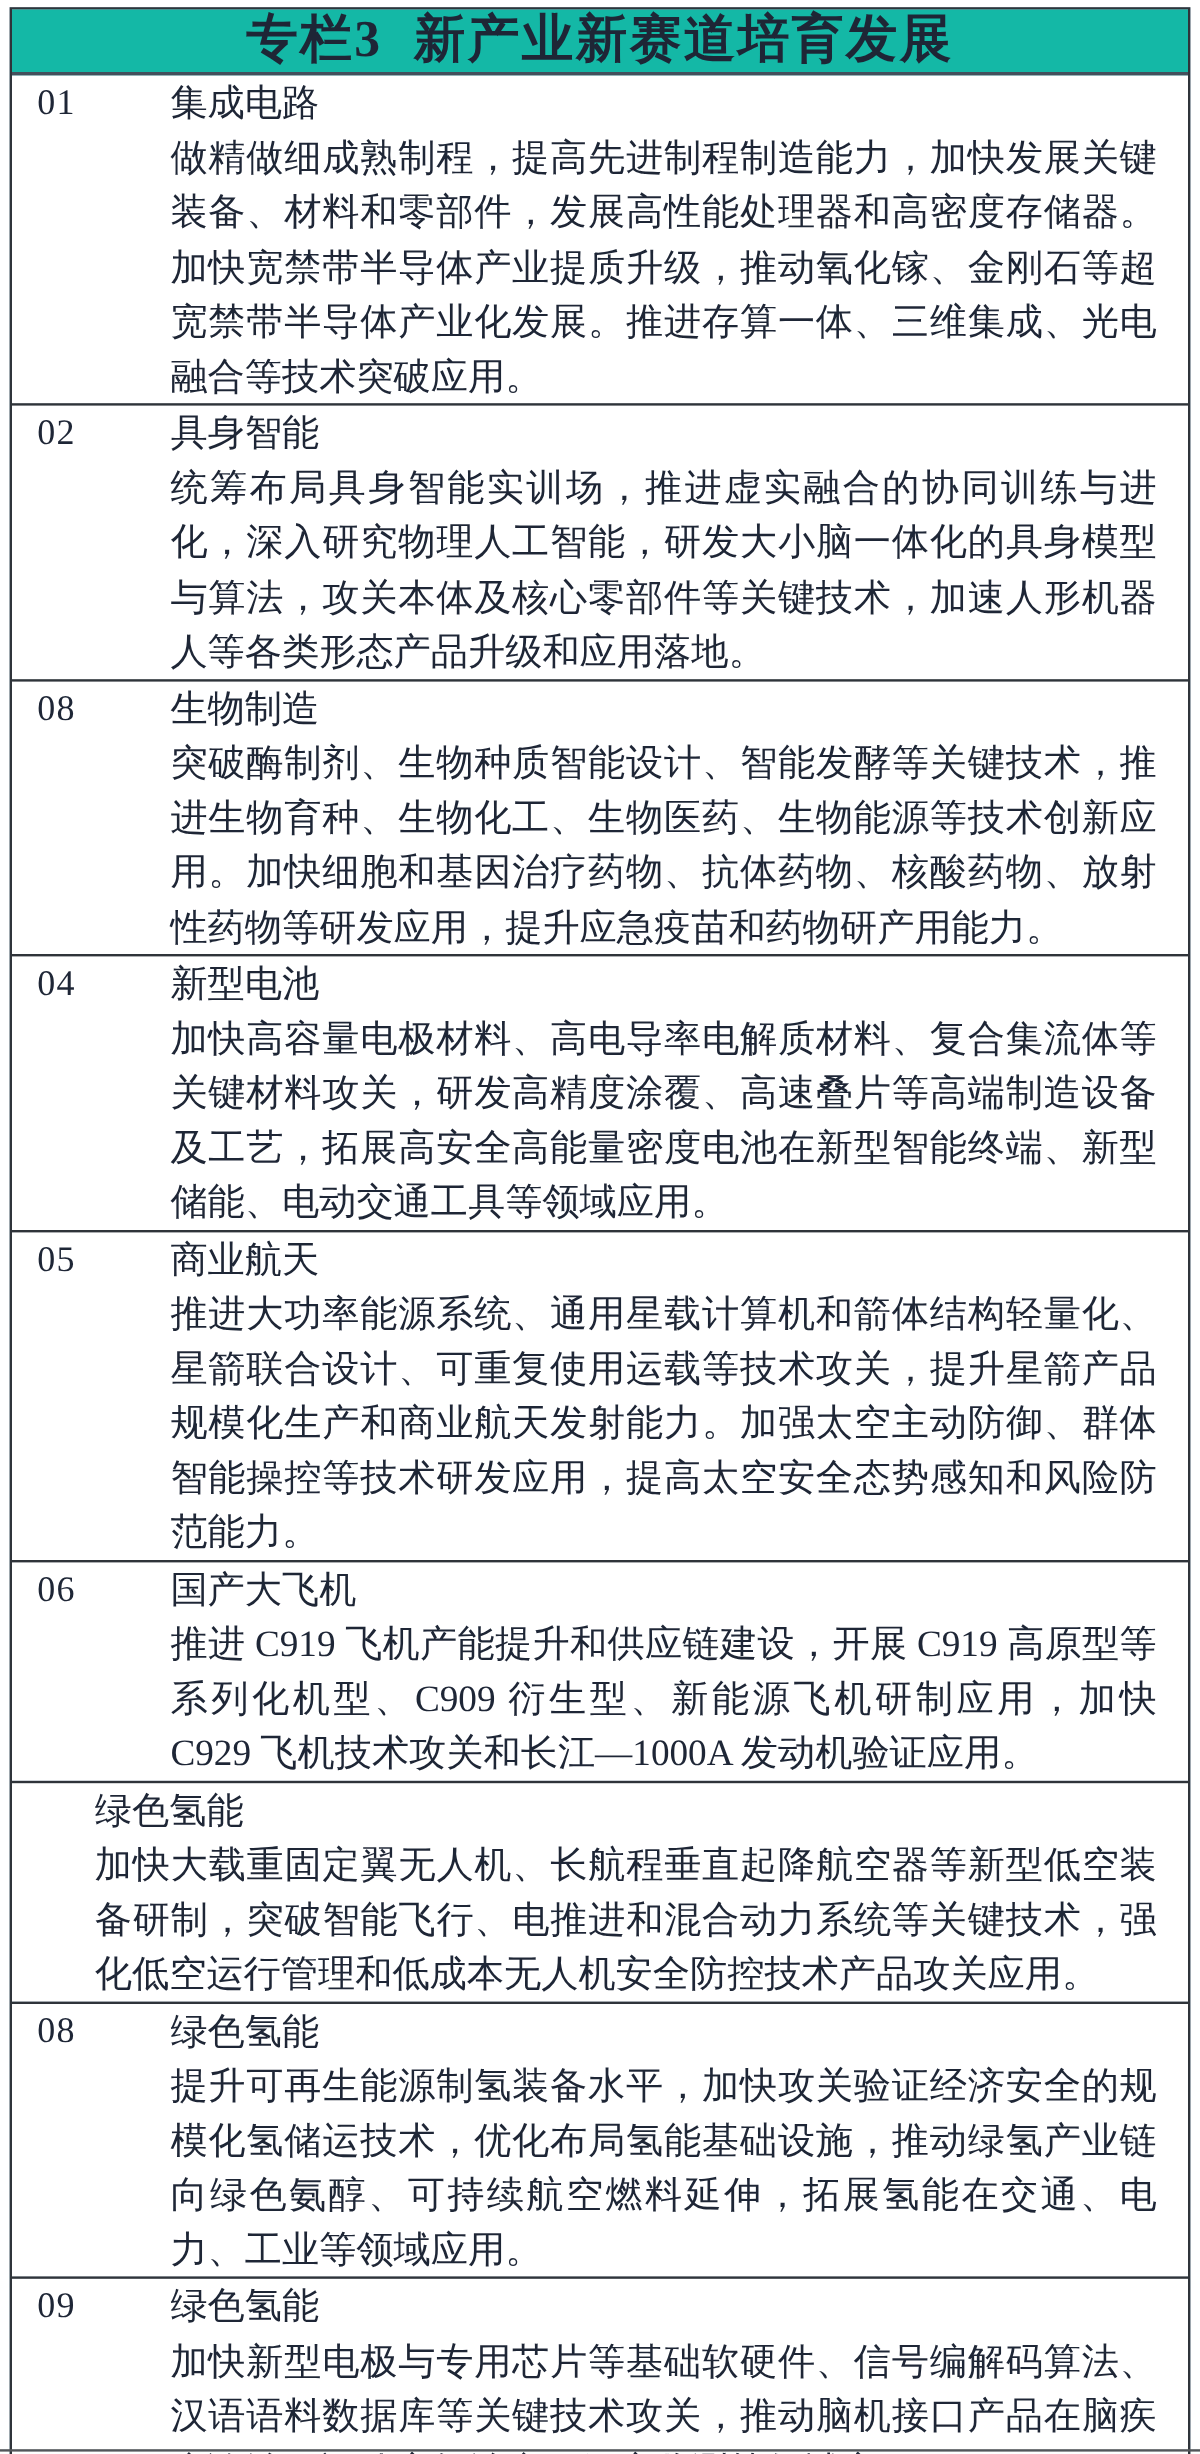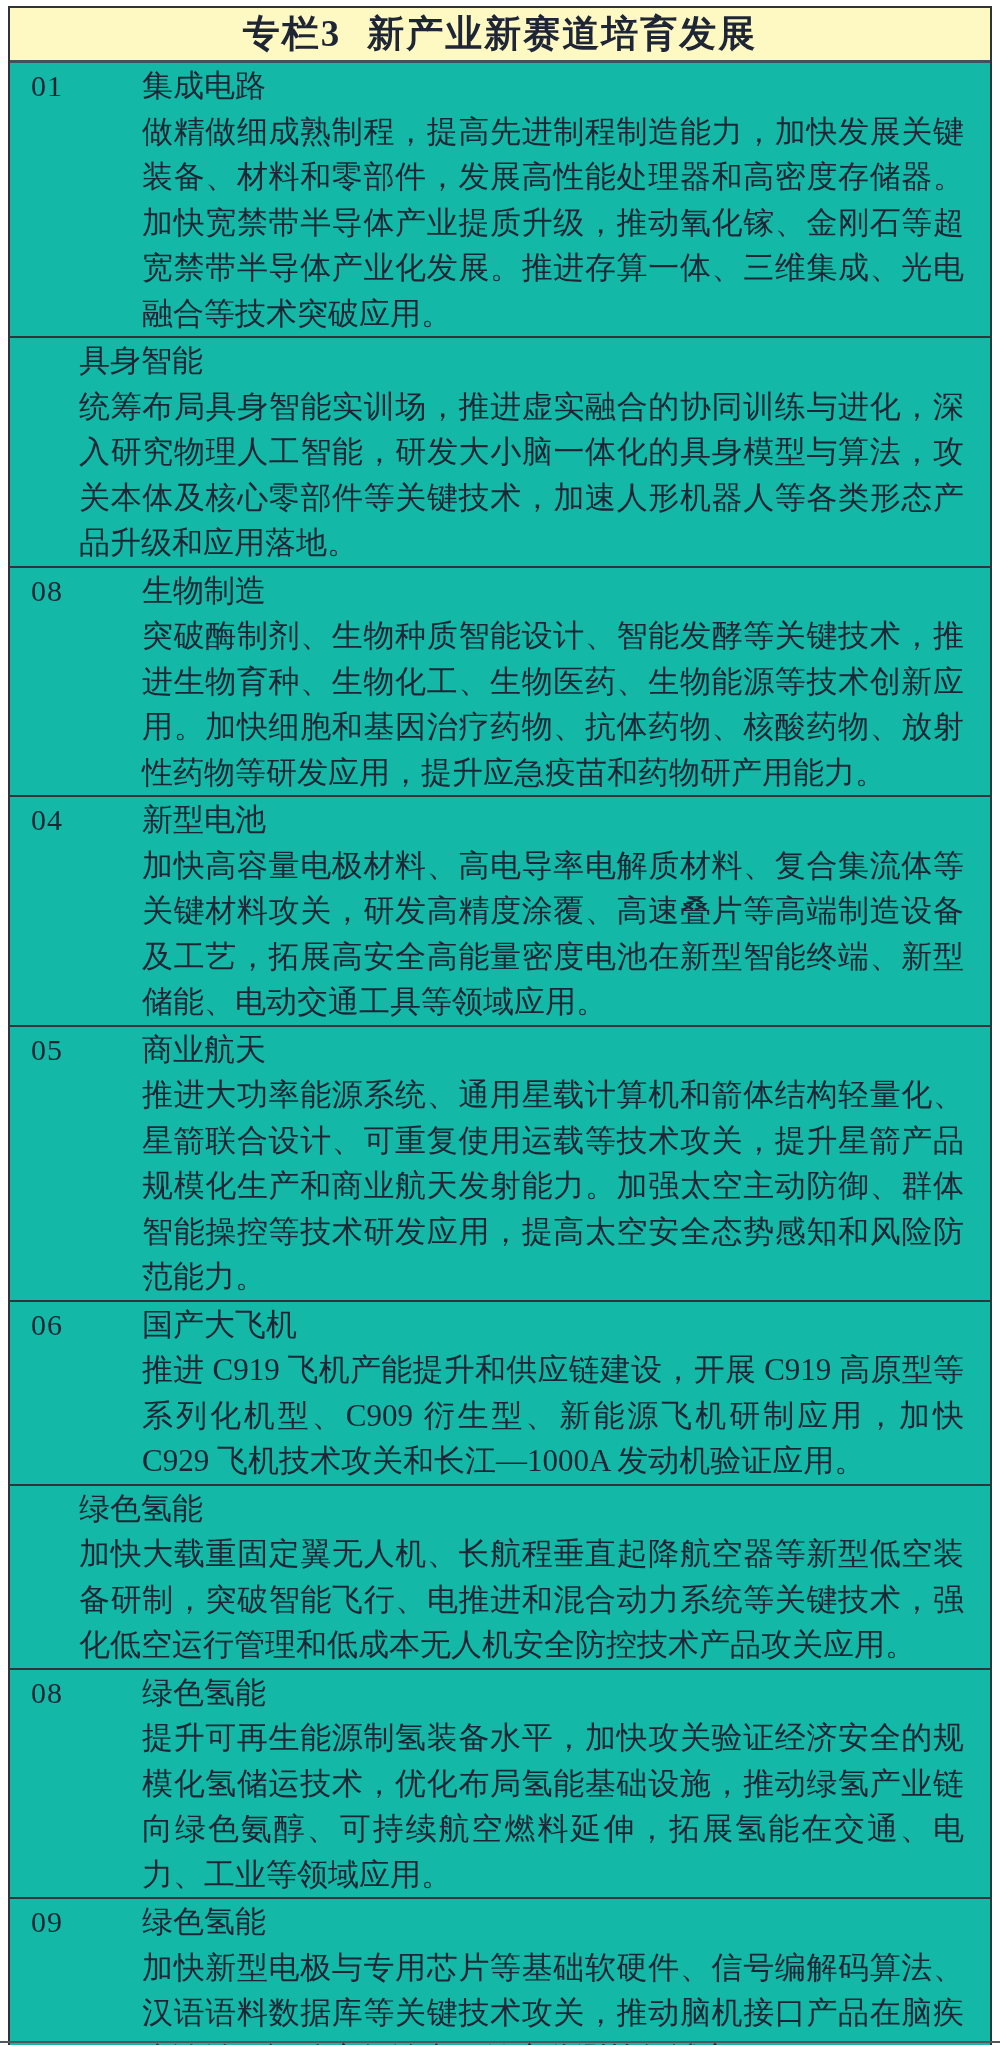"专栏3 新产业新赛道培育发展" .panel-header { background: #fef9c3 -> #14b8a6; font-size: 37px -> 43px }
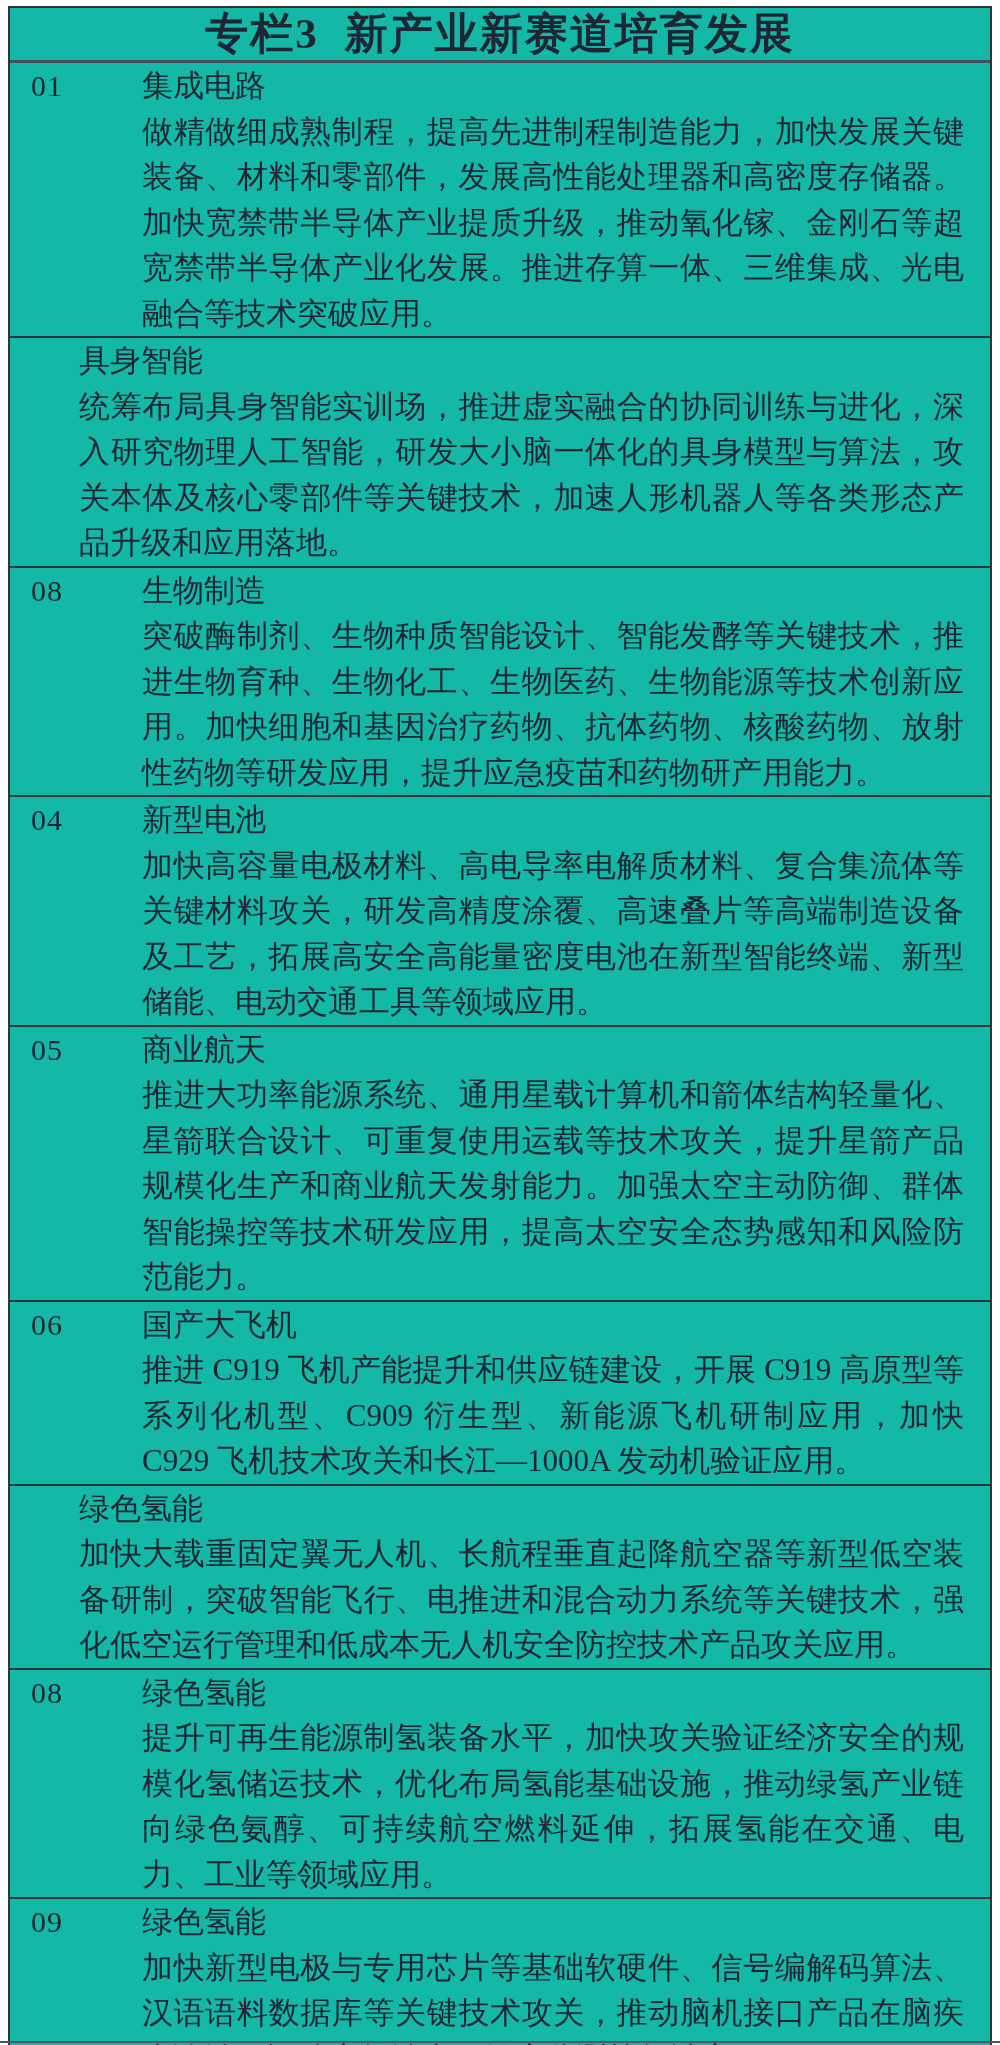"01" .row { background: #14b8a6 -> #ffffff }
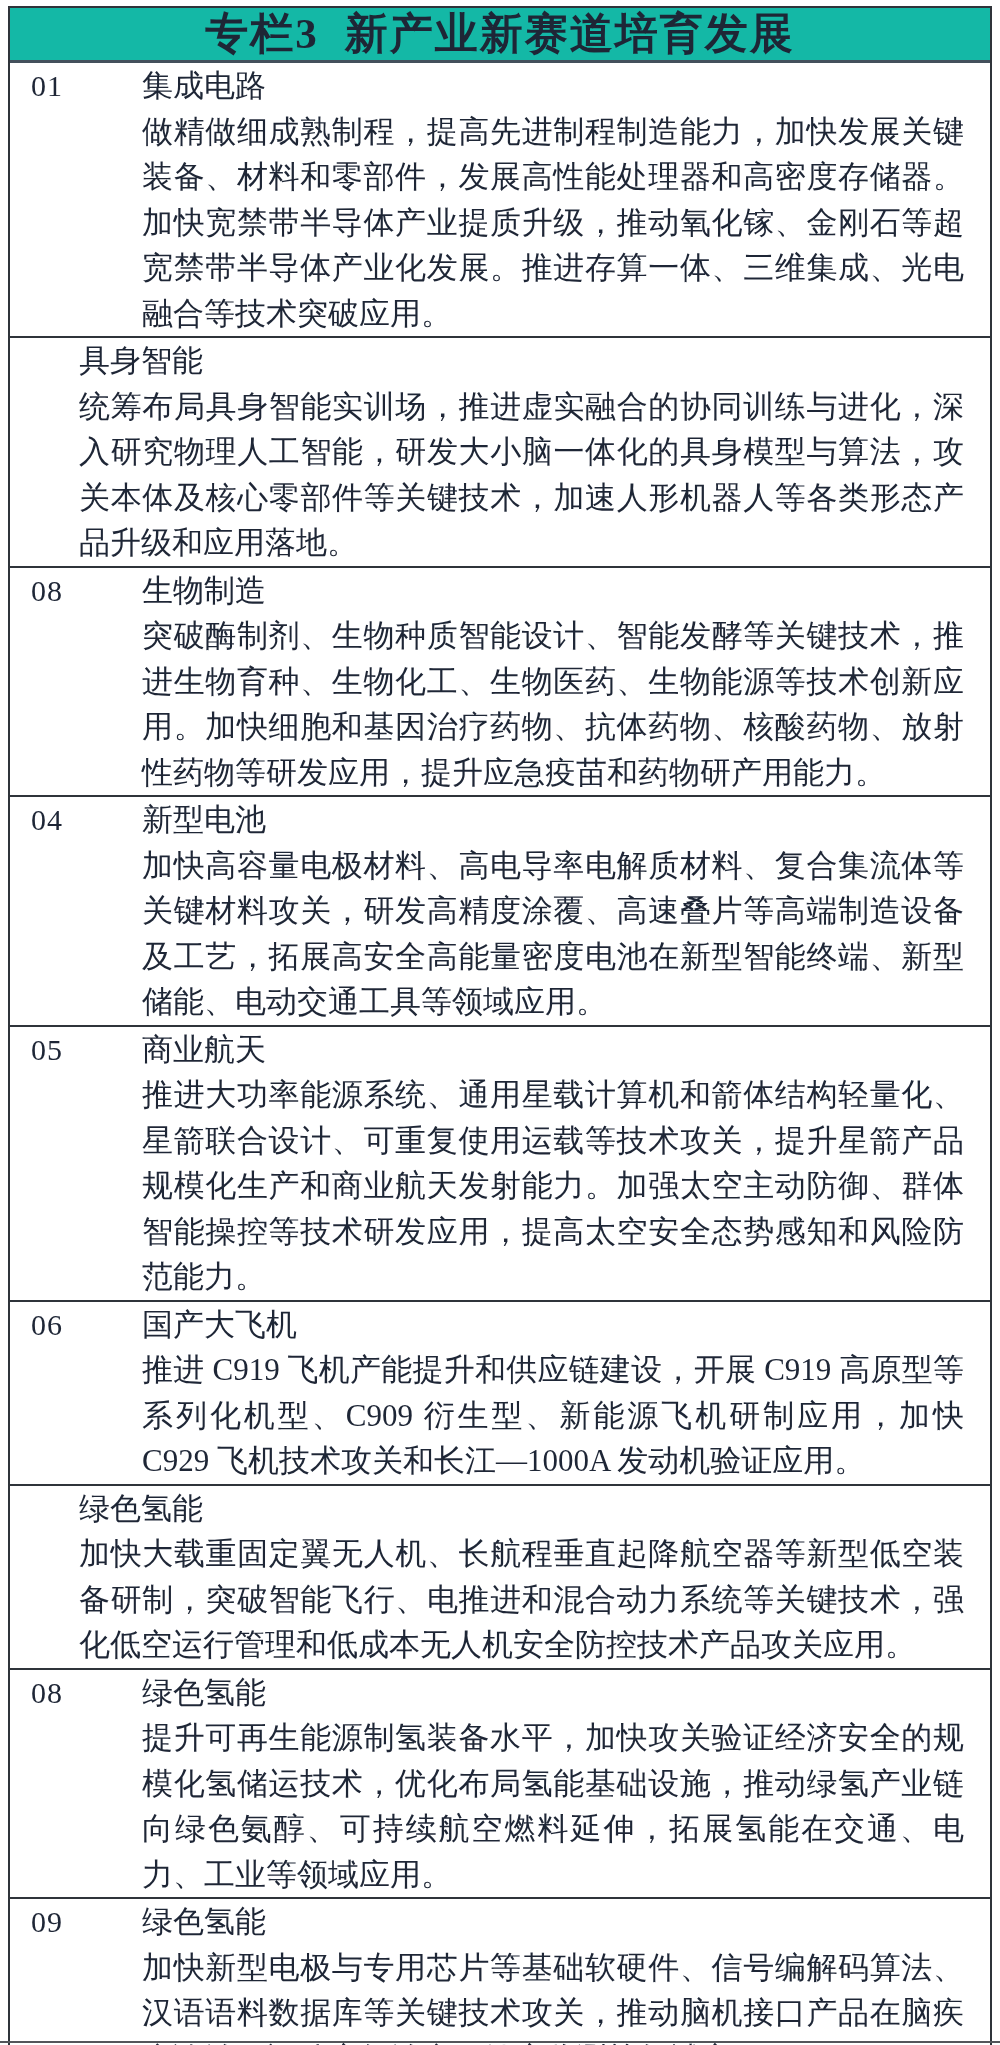"02" div.num { html: none -> <div>02</div> }
